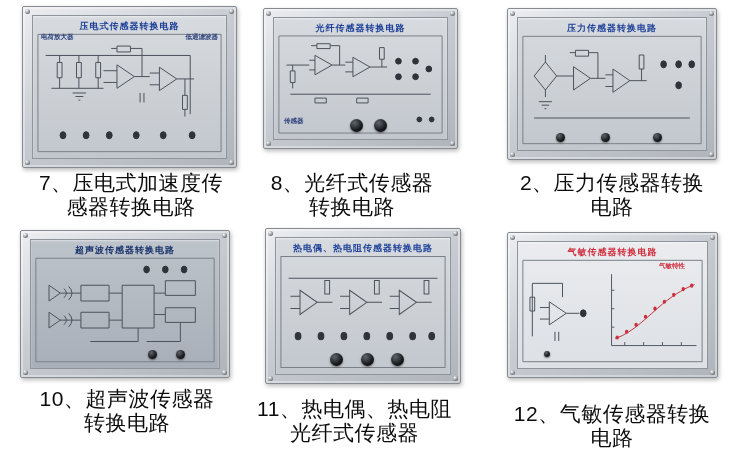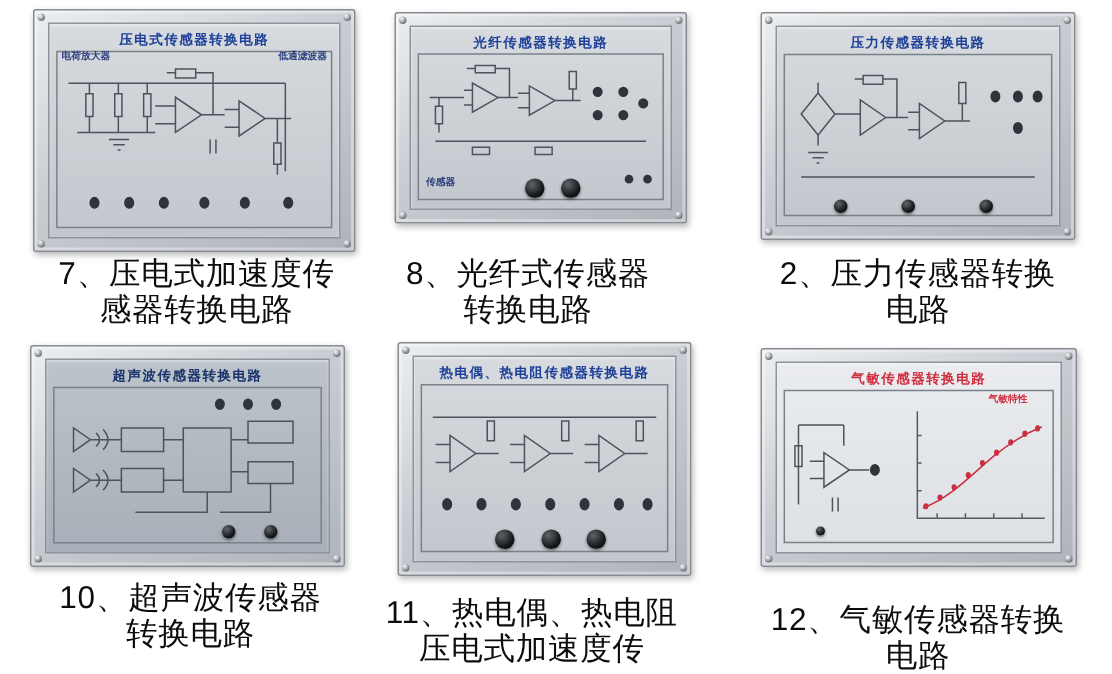"压电式加速度传" div { text: 压电式加速度传 -> 光纤式传感器 }
